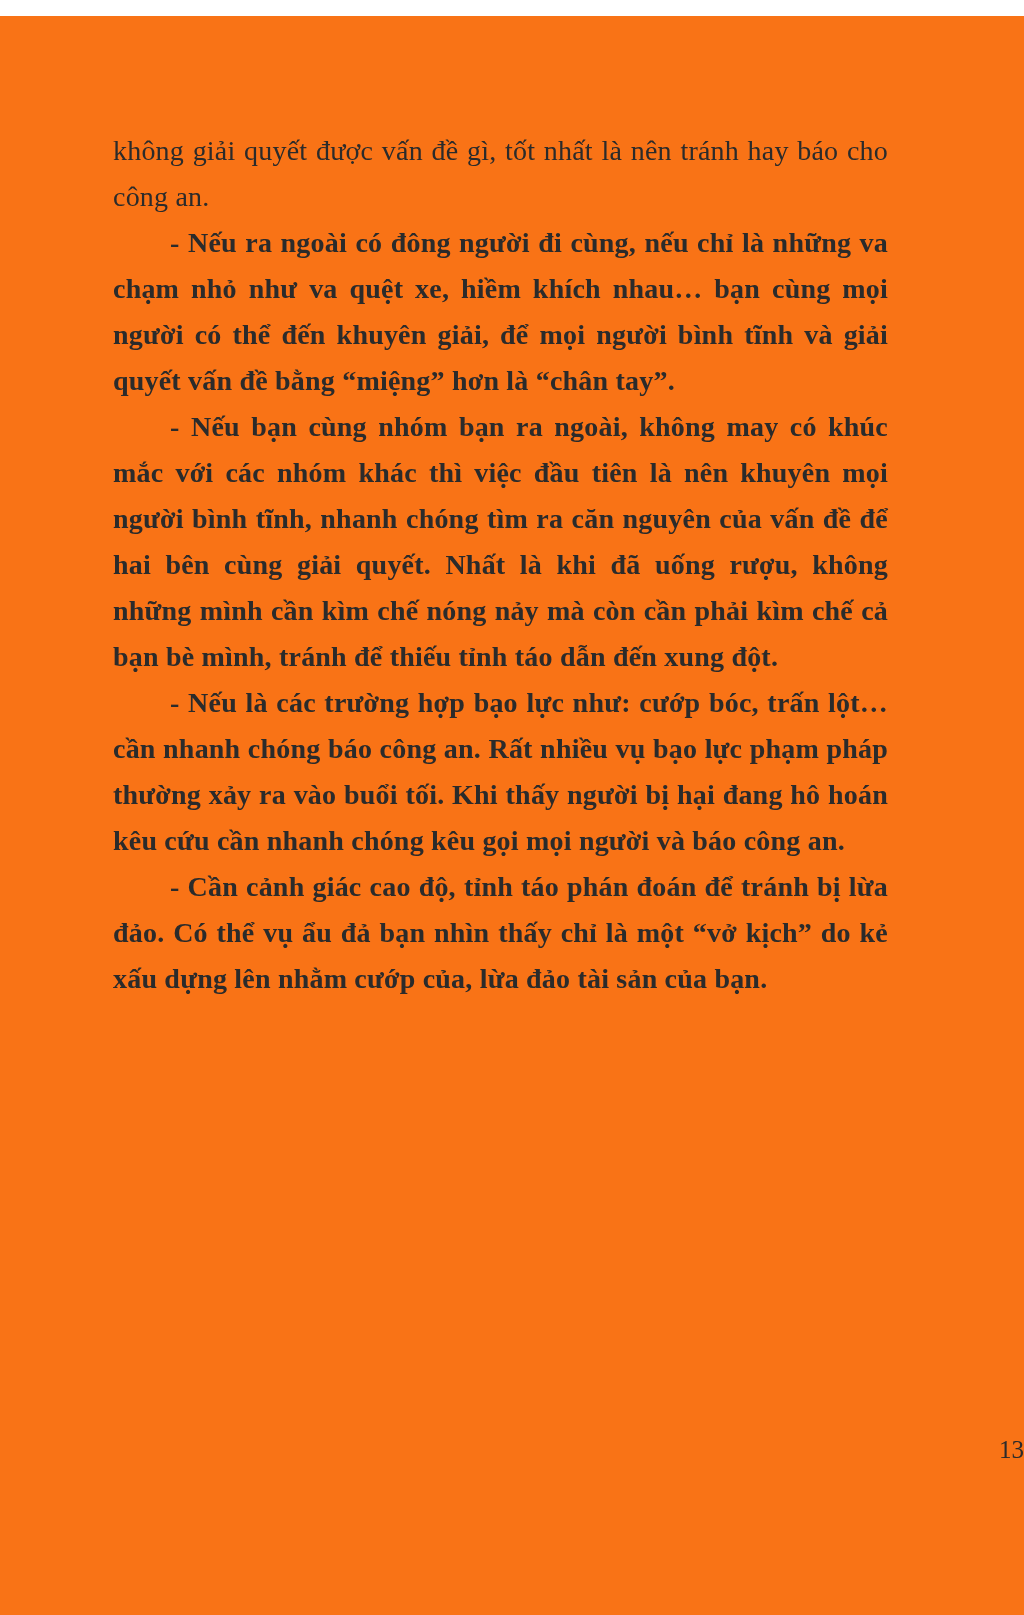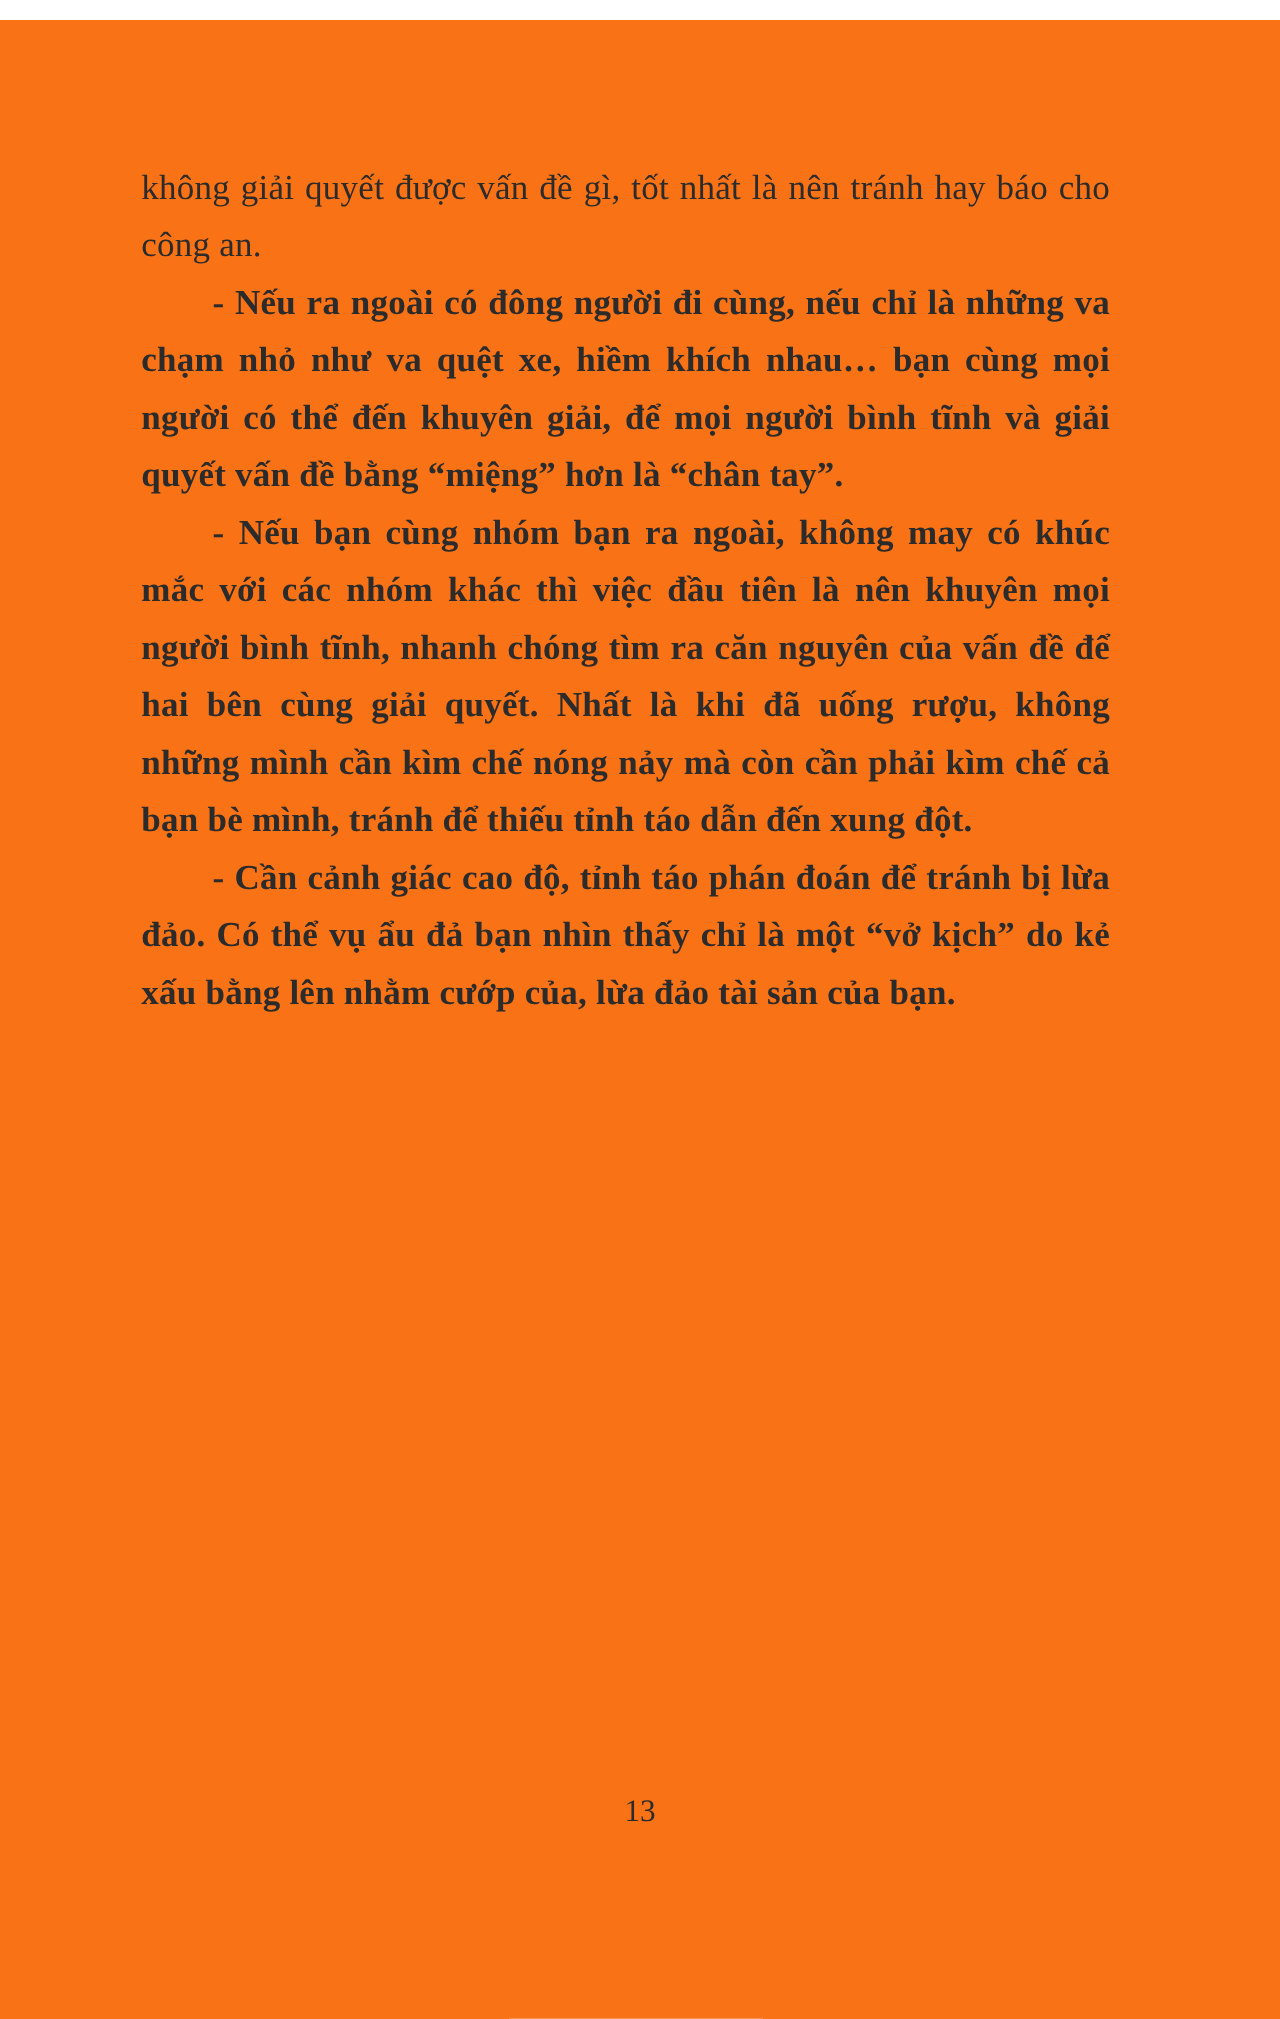"- Nếu là các trường" p.para { html: none -> <p>- Nếu là các trường hợp bạo lực như: cướp bóc, trấn lột… cần nhanh chóng báo công an. Rất nhiều vụ bạo lực phạm pháp thường xảy ra vào buổi tối. Khi thấy người bị hại đang hô hoán kêu cứu cần nhanh chóng kêu gọi mọi người và báo công an.</p> }
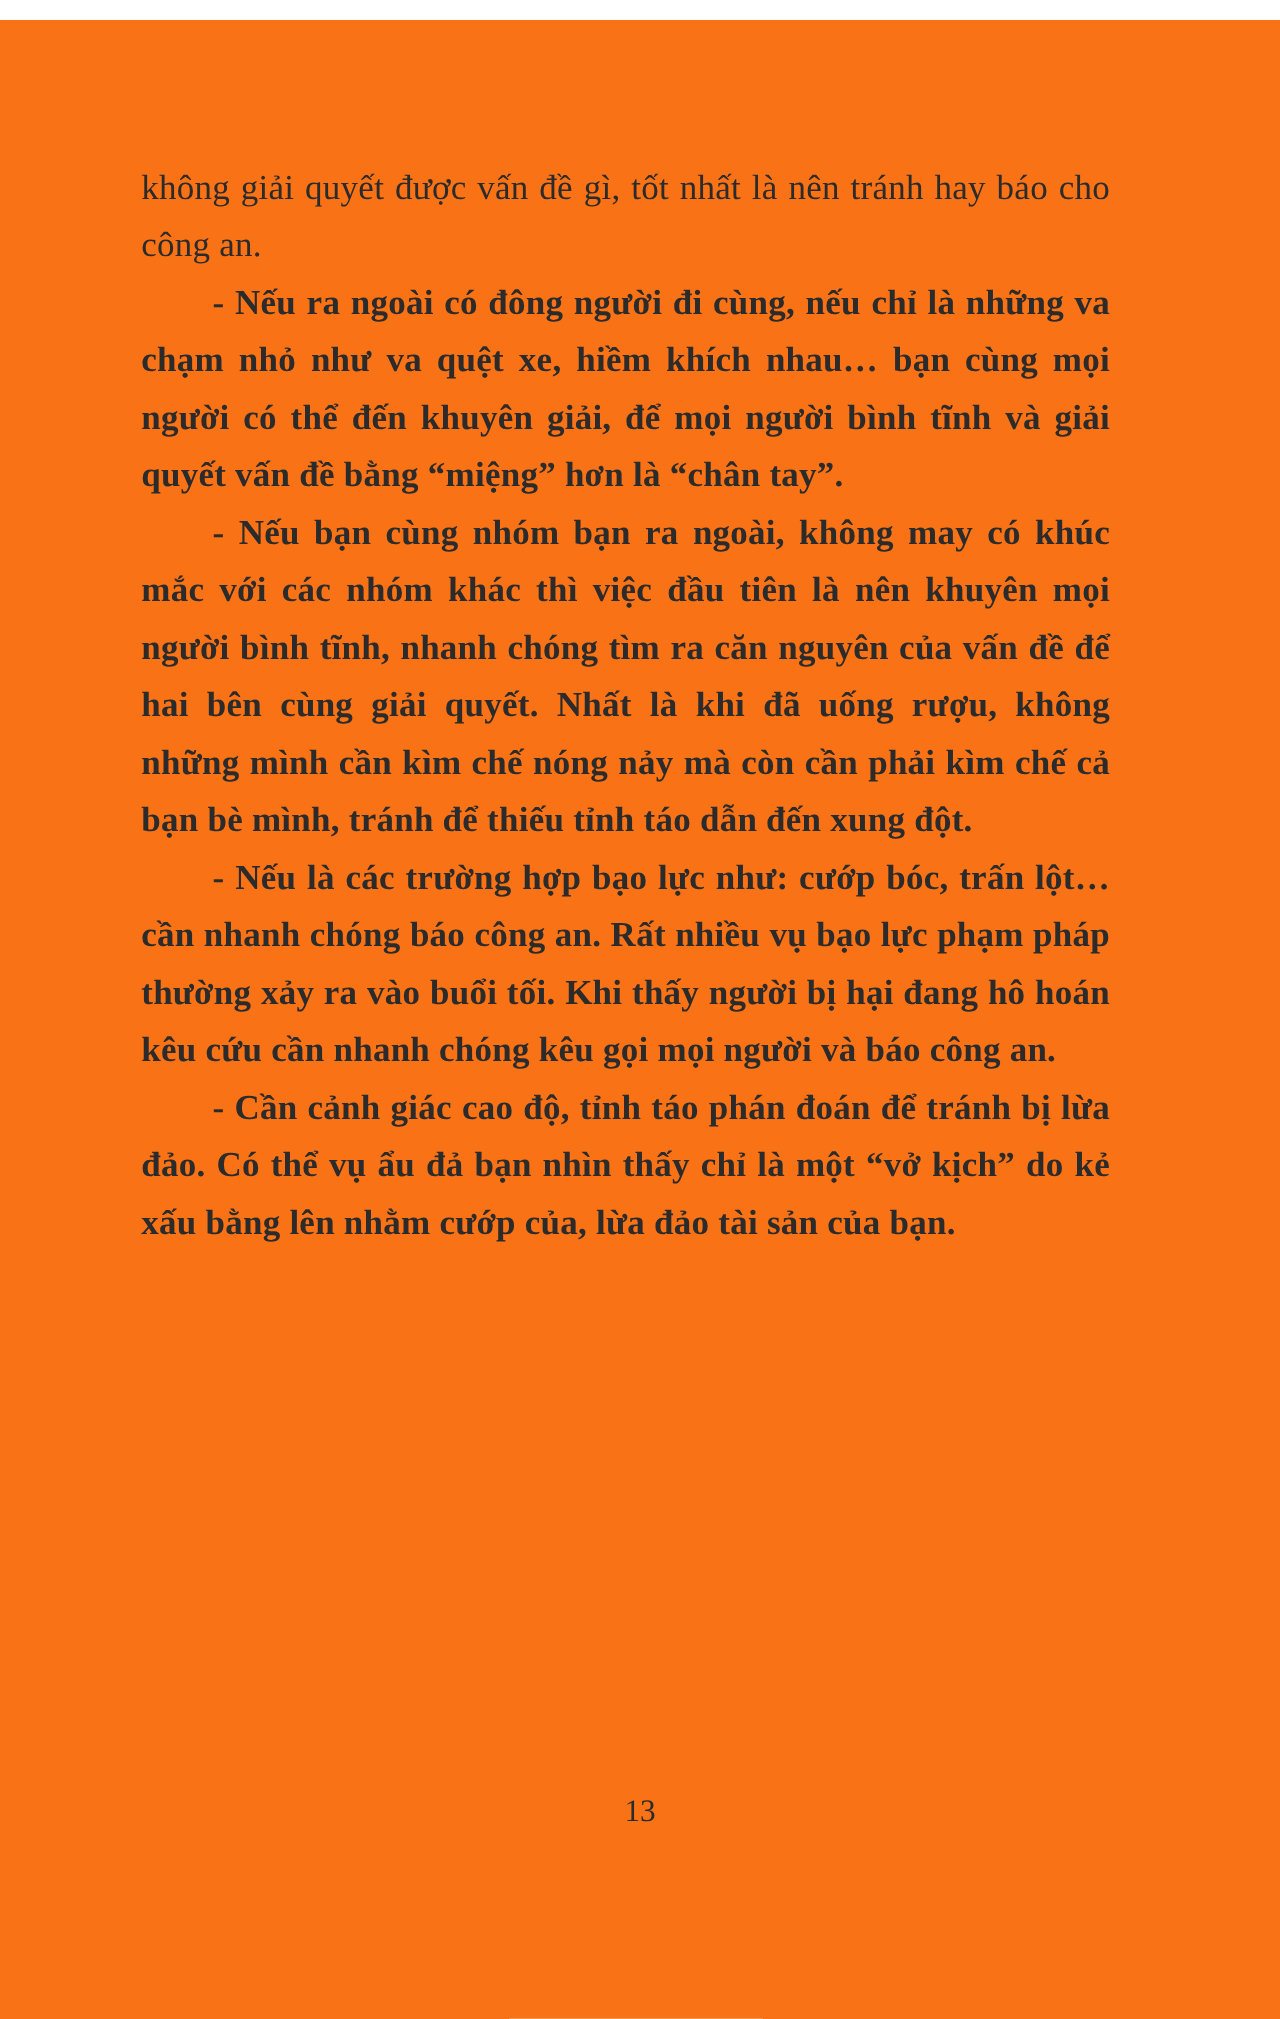"- Cần cảnh giác cao" p.para { text: bằng -> dựng }
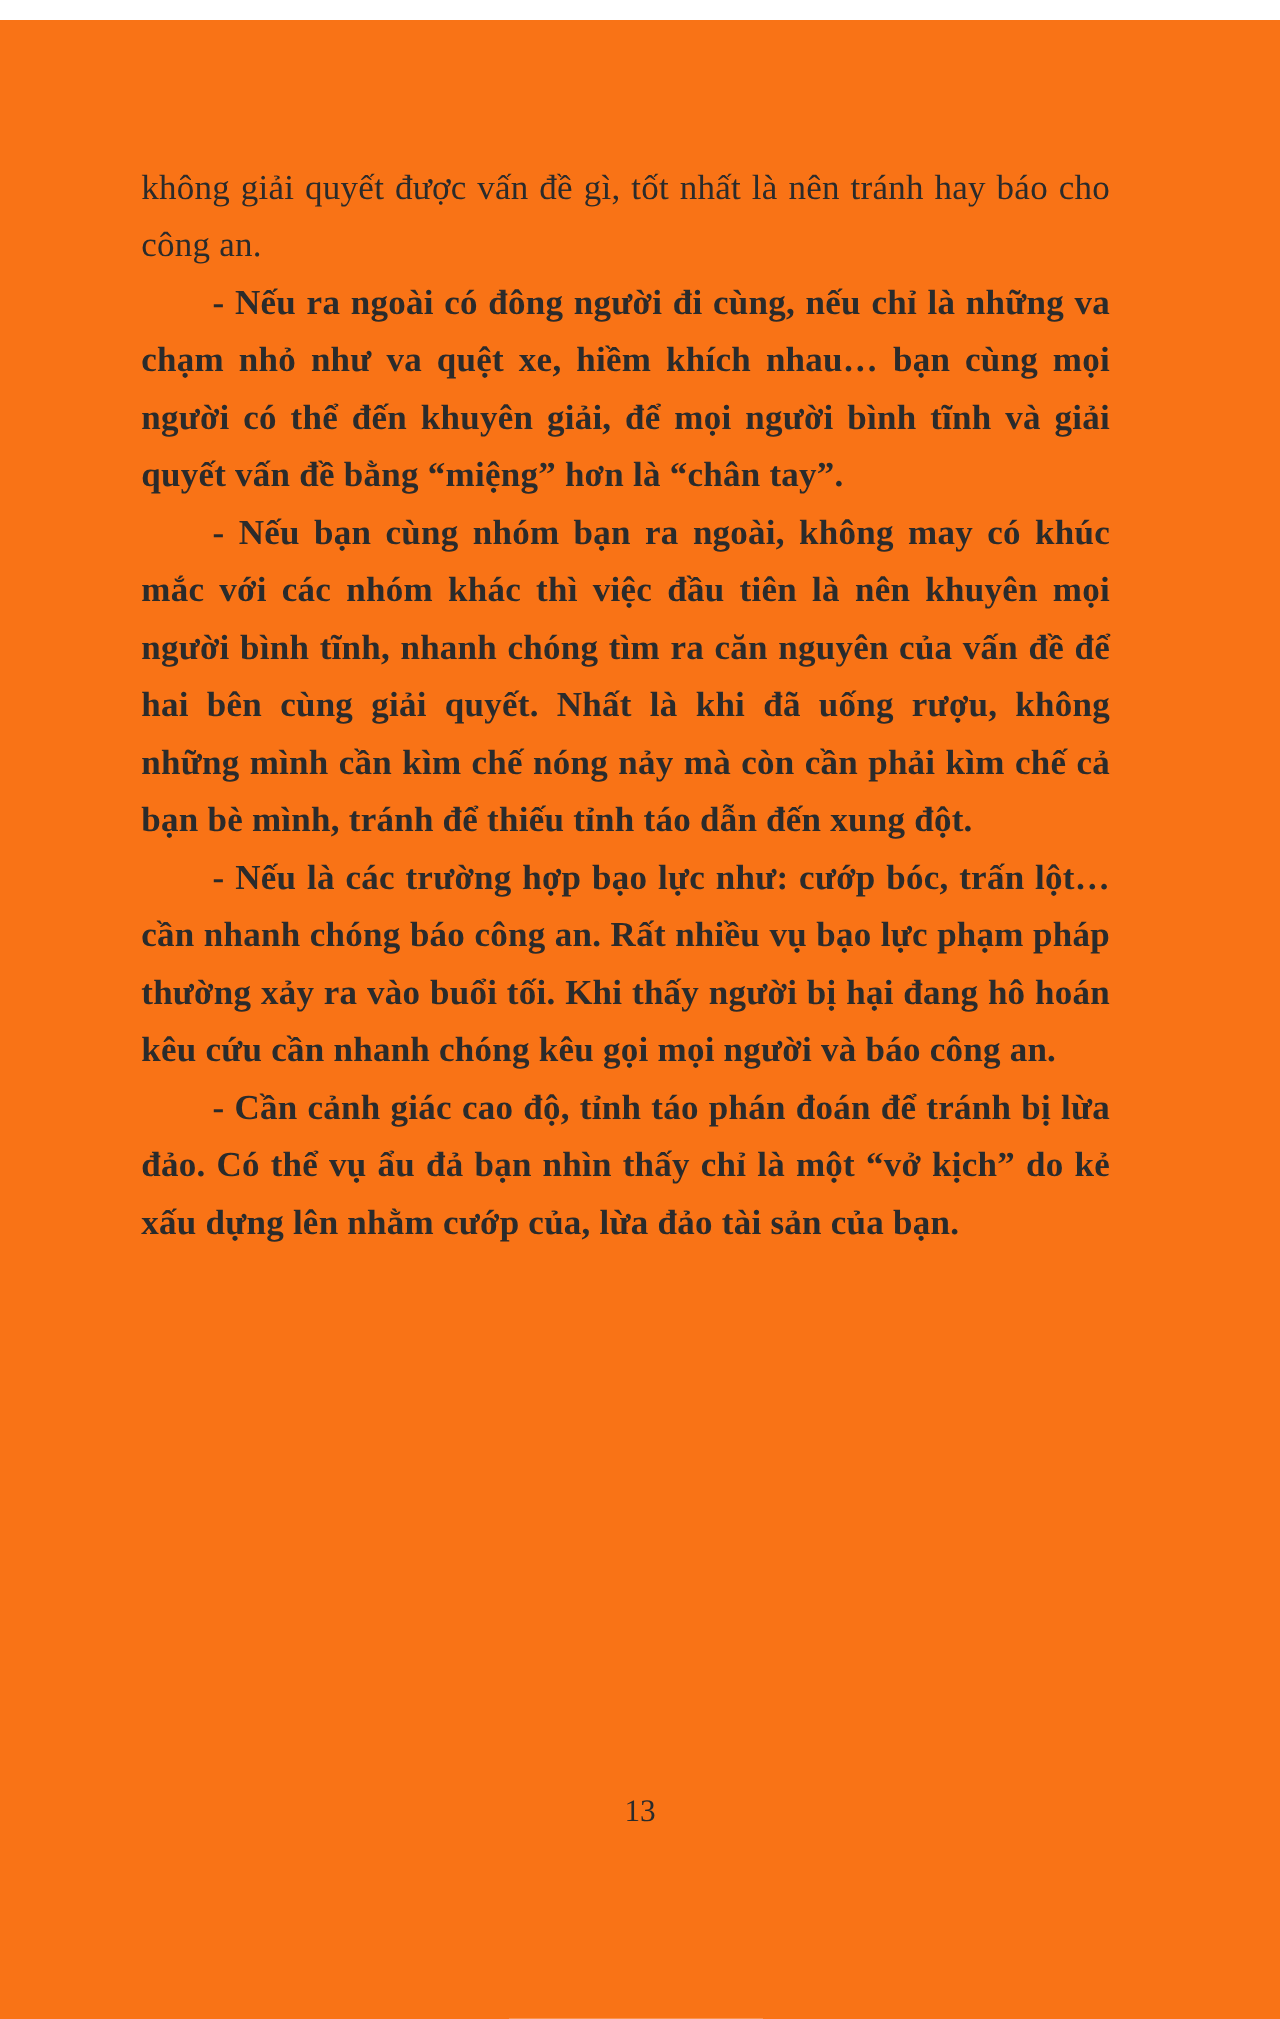"13" .page-number { text-align: center -> right }
